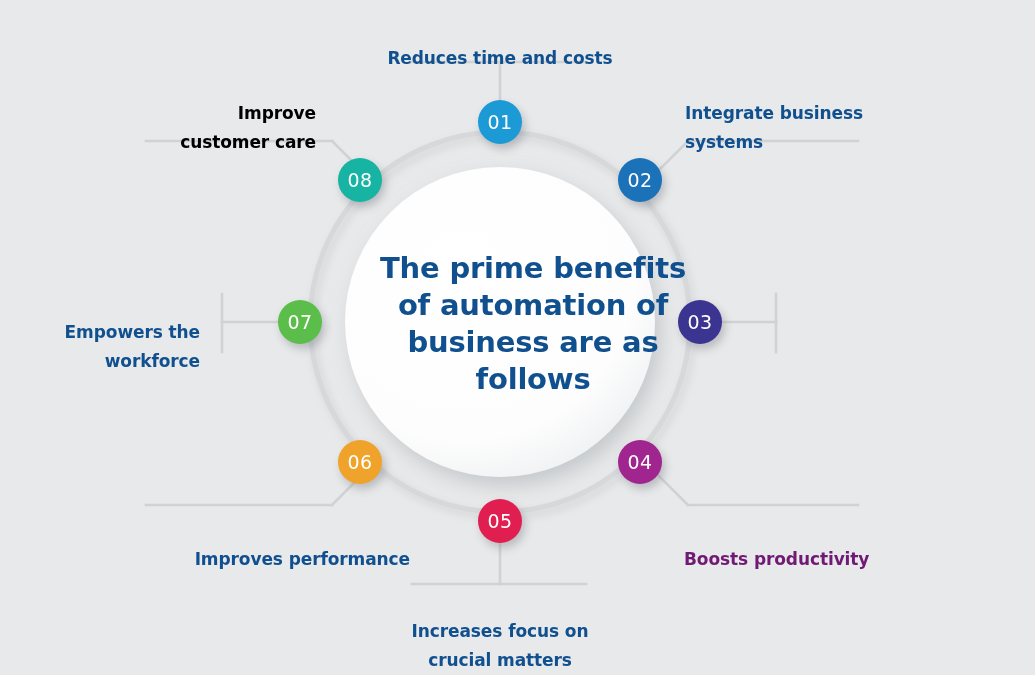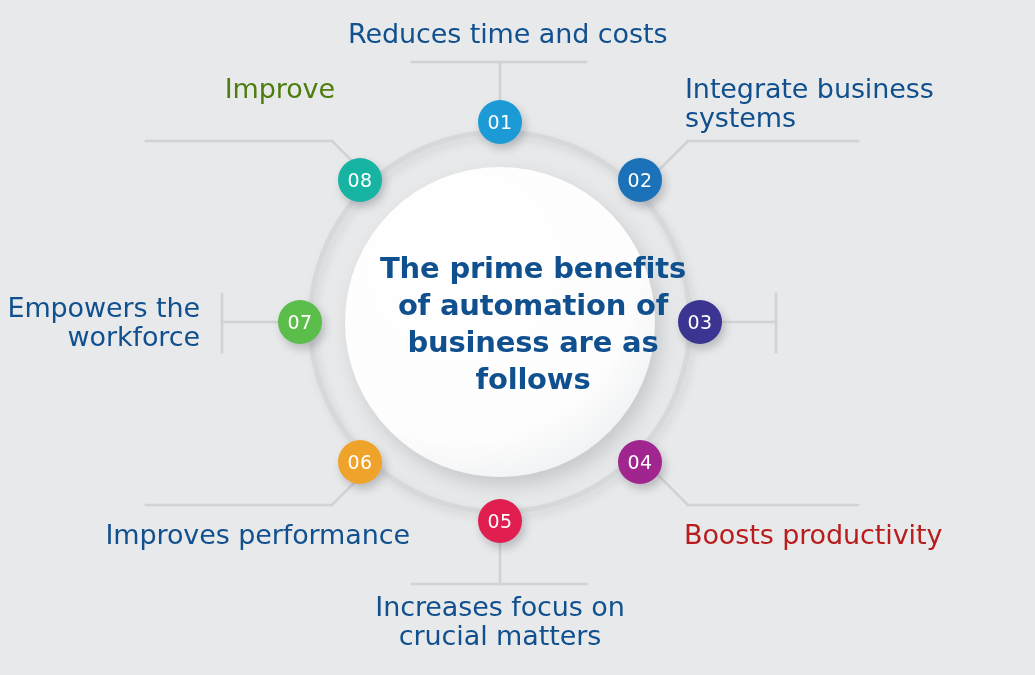"Reduces time and costs" .label { font-size: 27px -> 17px; font-weight: normal -> bold; margin-top: none -> 25px }
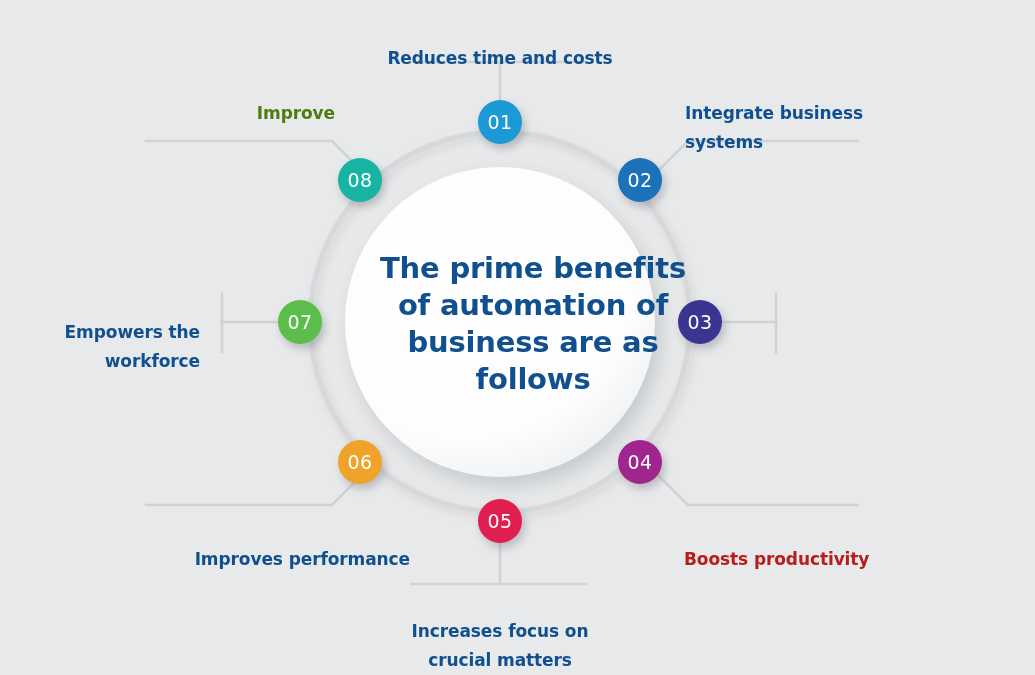"Improve" div.label { color: #4d7c0f -> #000000; left: 7px -> 0px; padding-left: 12px -> none }
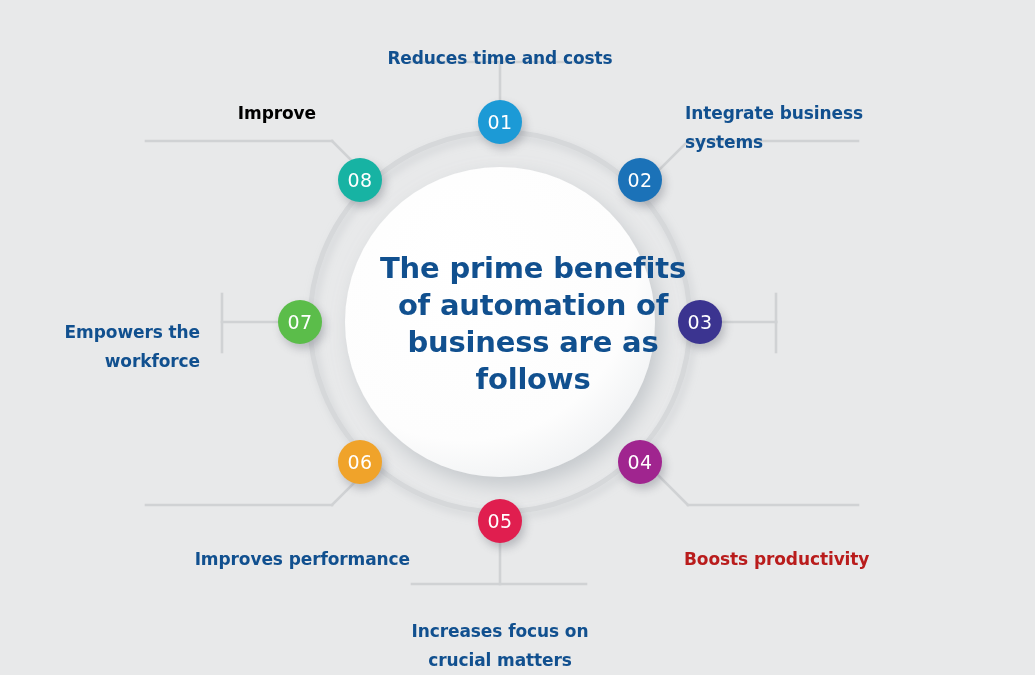"customer care" span { html: none -> <span>customer care</span> }
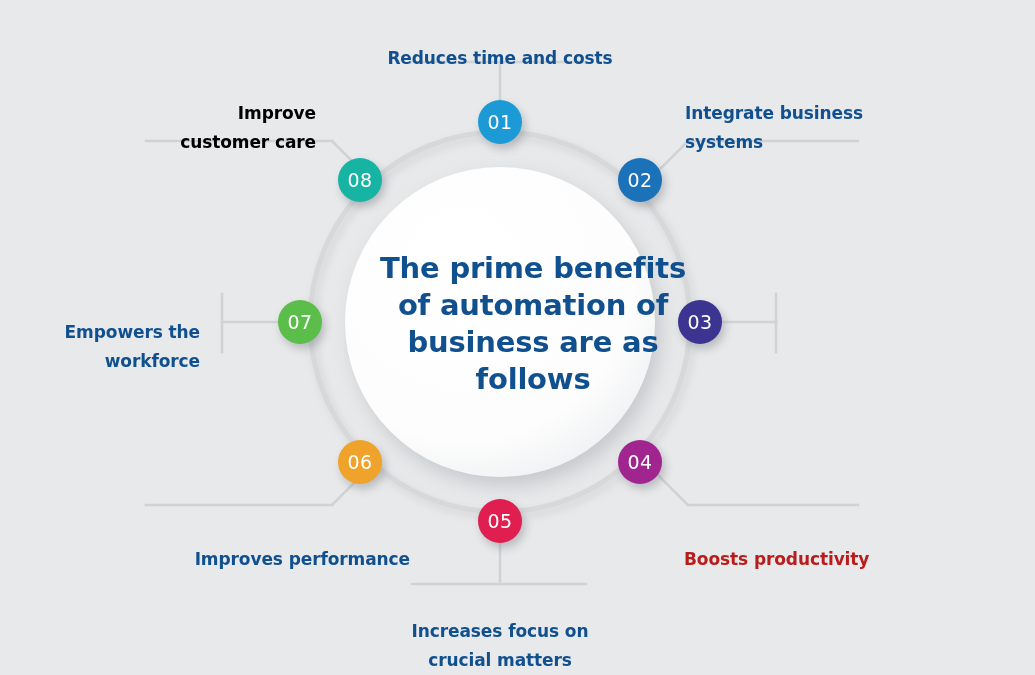"Boosts productivity" div.label { color: #b91c1c -> #701a75 }
